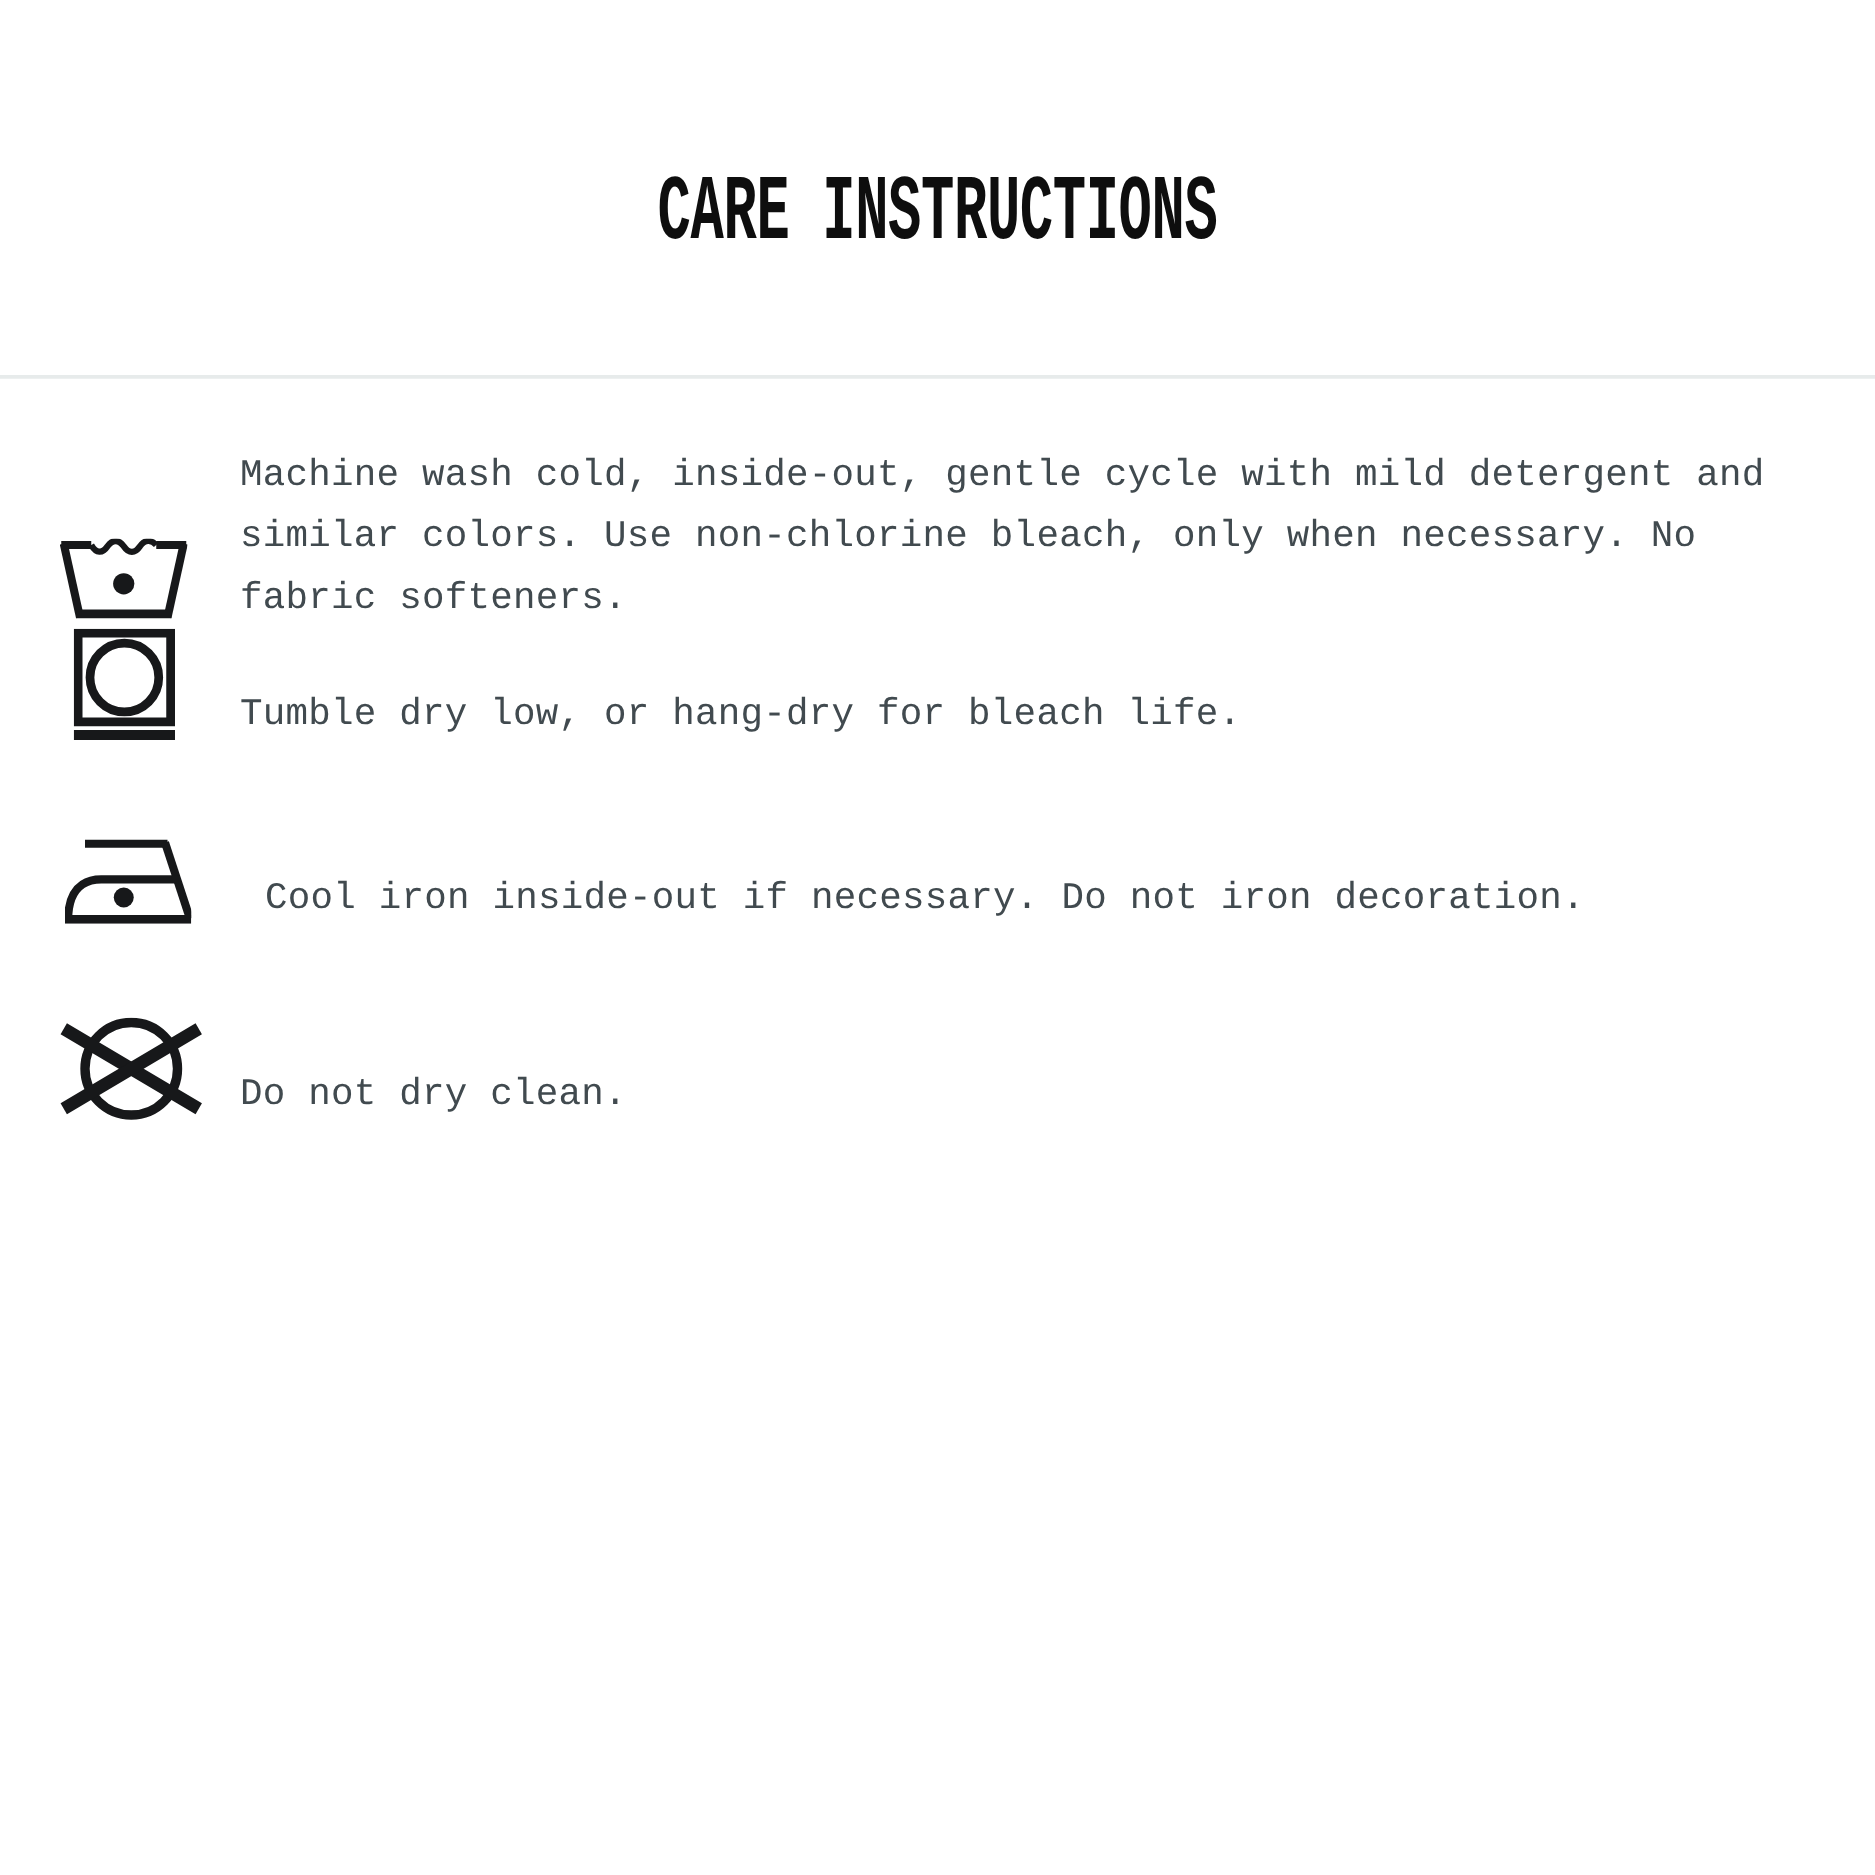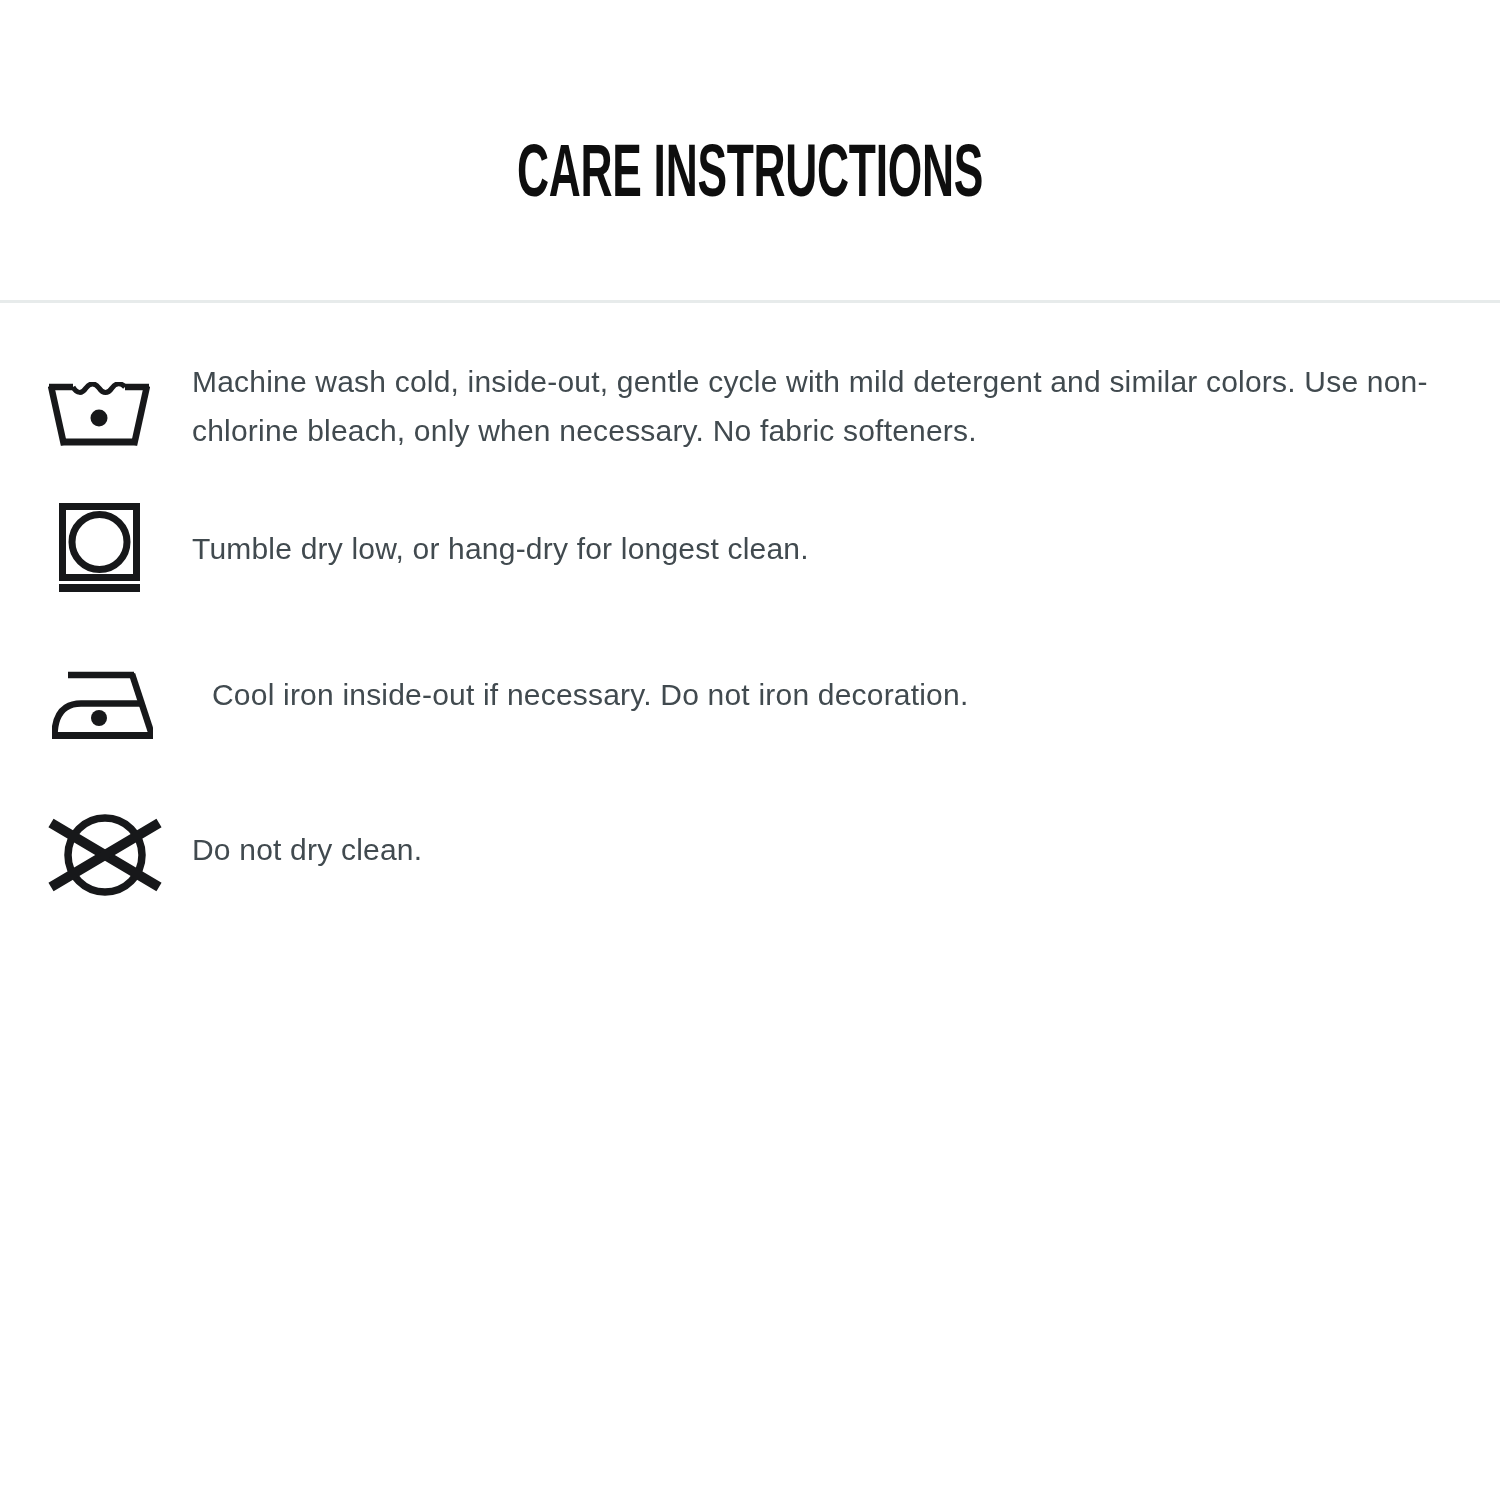"CARE INSTRUCTIONS" .page { font-family: Liberation Sans, sans-serif -> Liberation Mono, monospace }
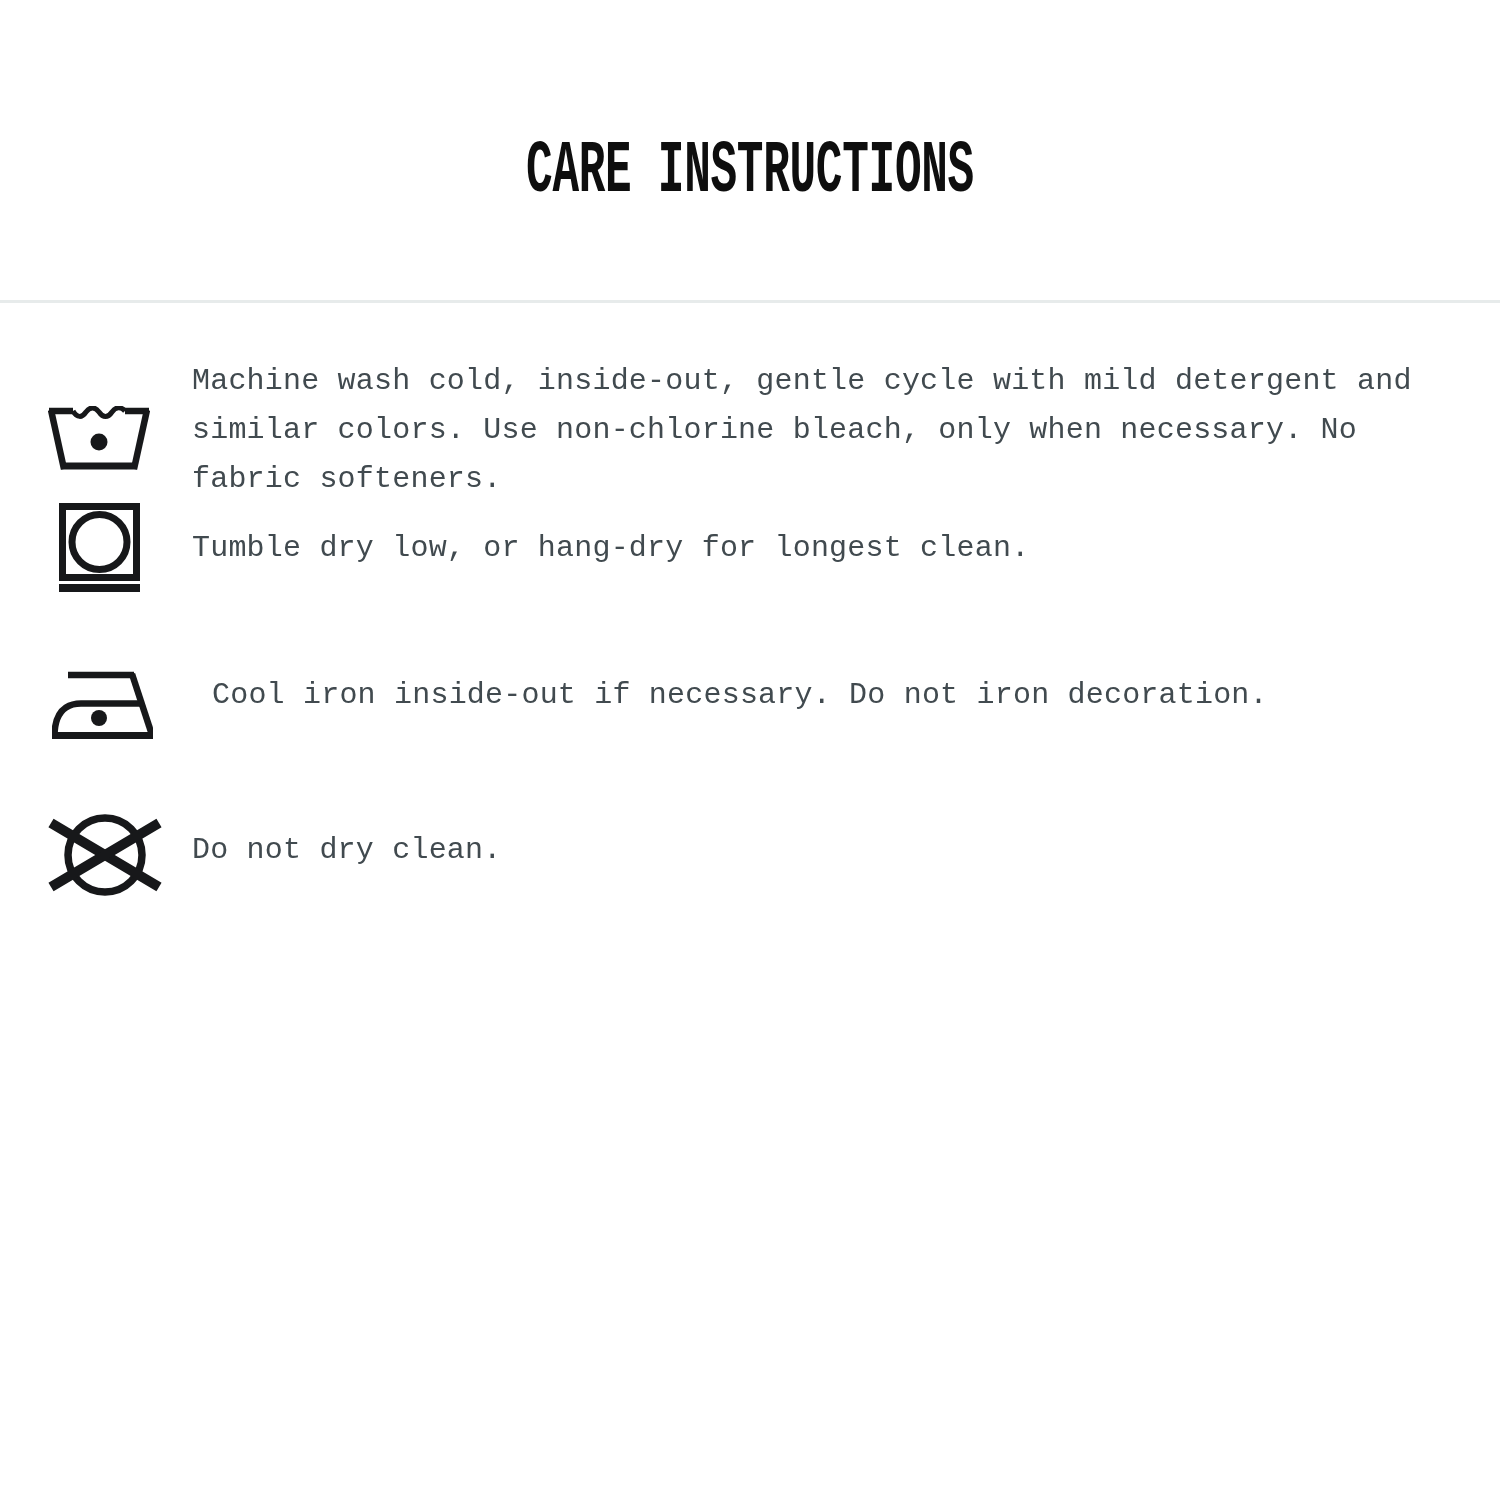"Machine wash cold, inside-out, gentle" .care-row { align-items: center -> flex-end }
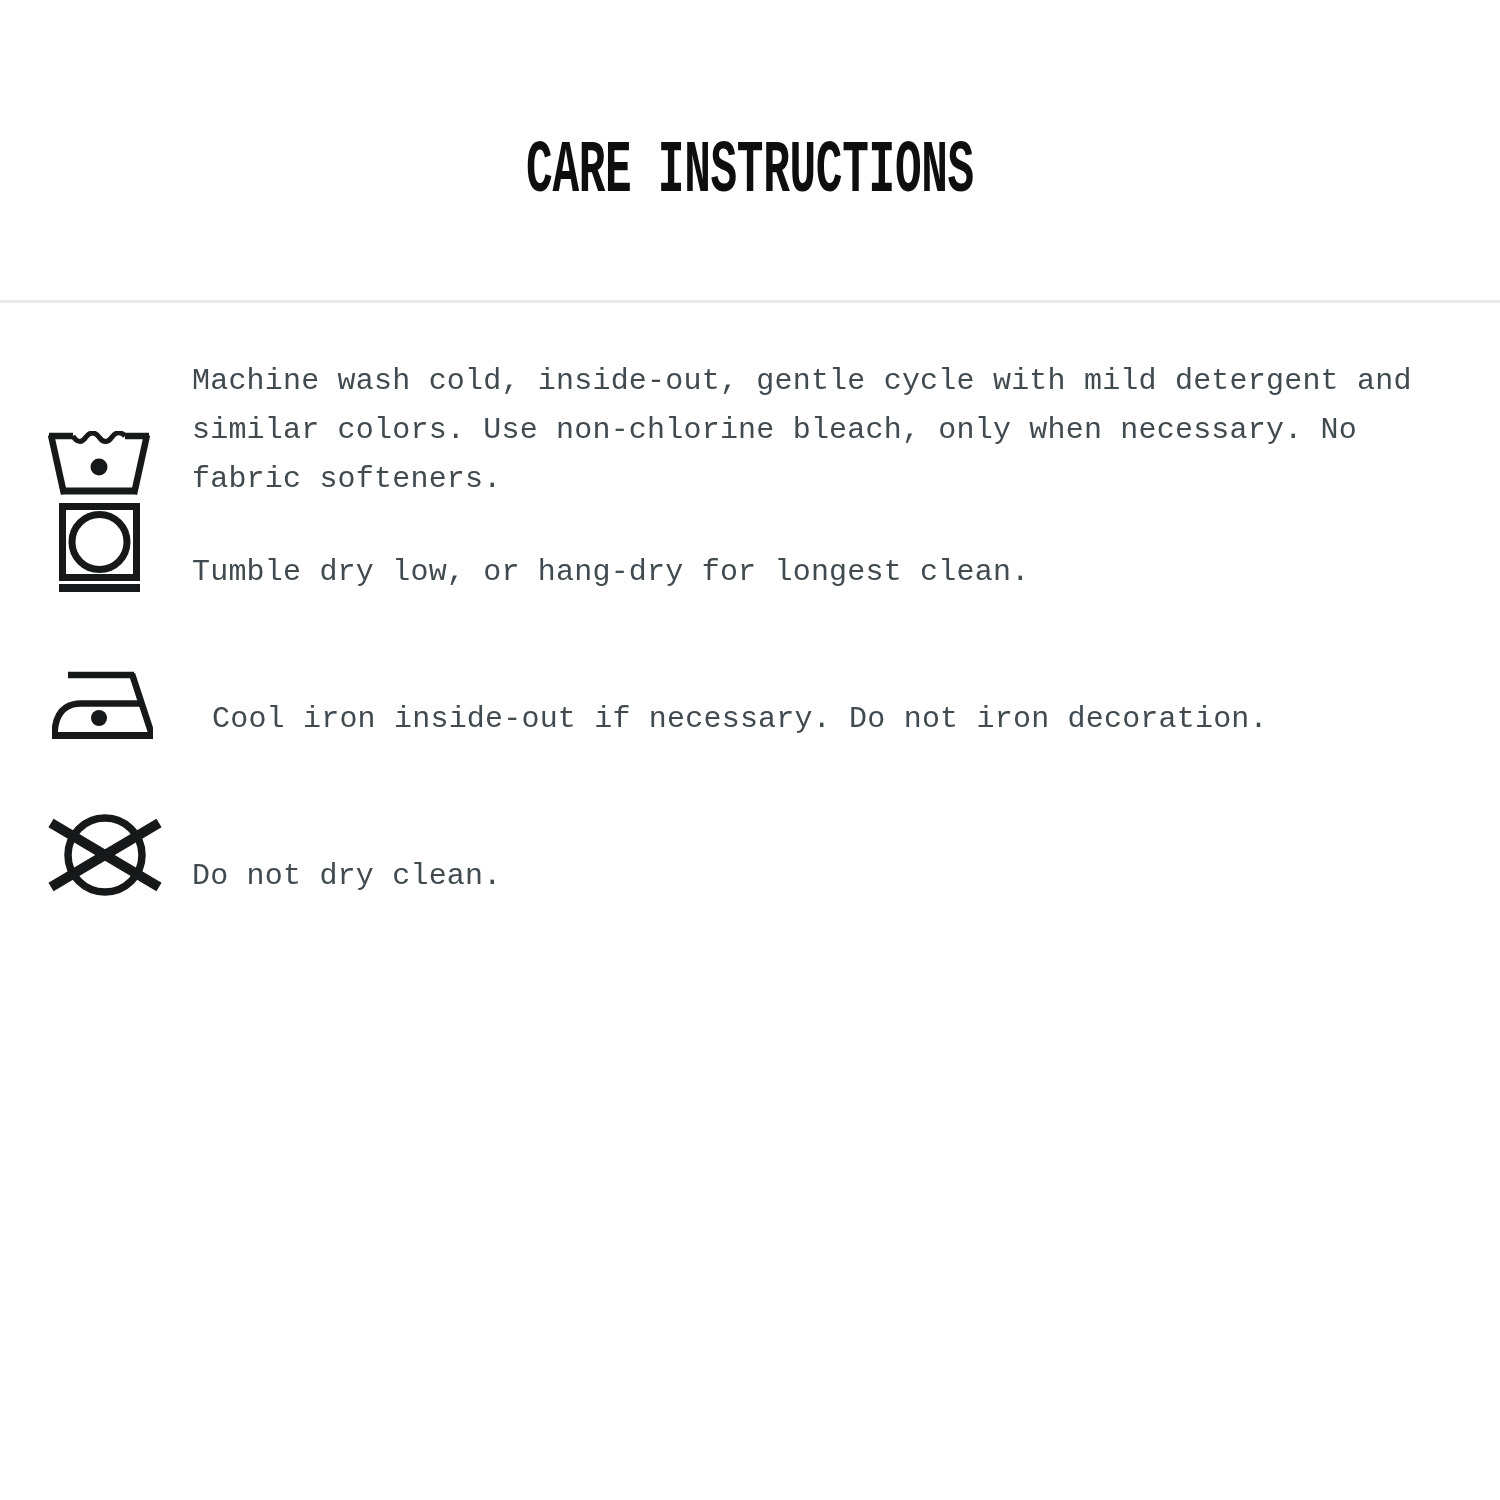"Tumble dry low, or hang-dry" p.care-text { text: longest clean -> bleach life }
